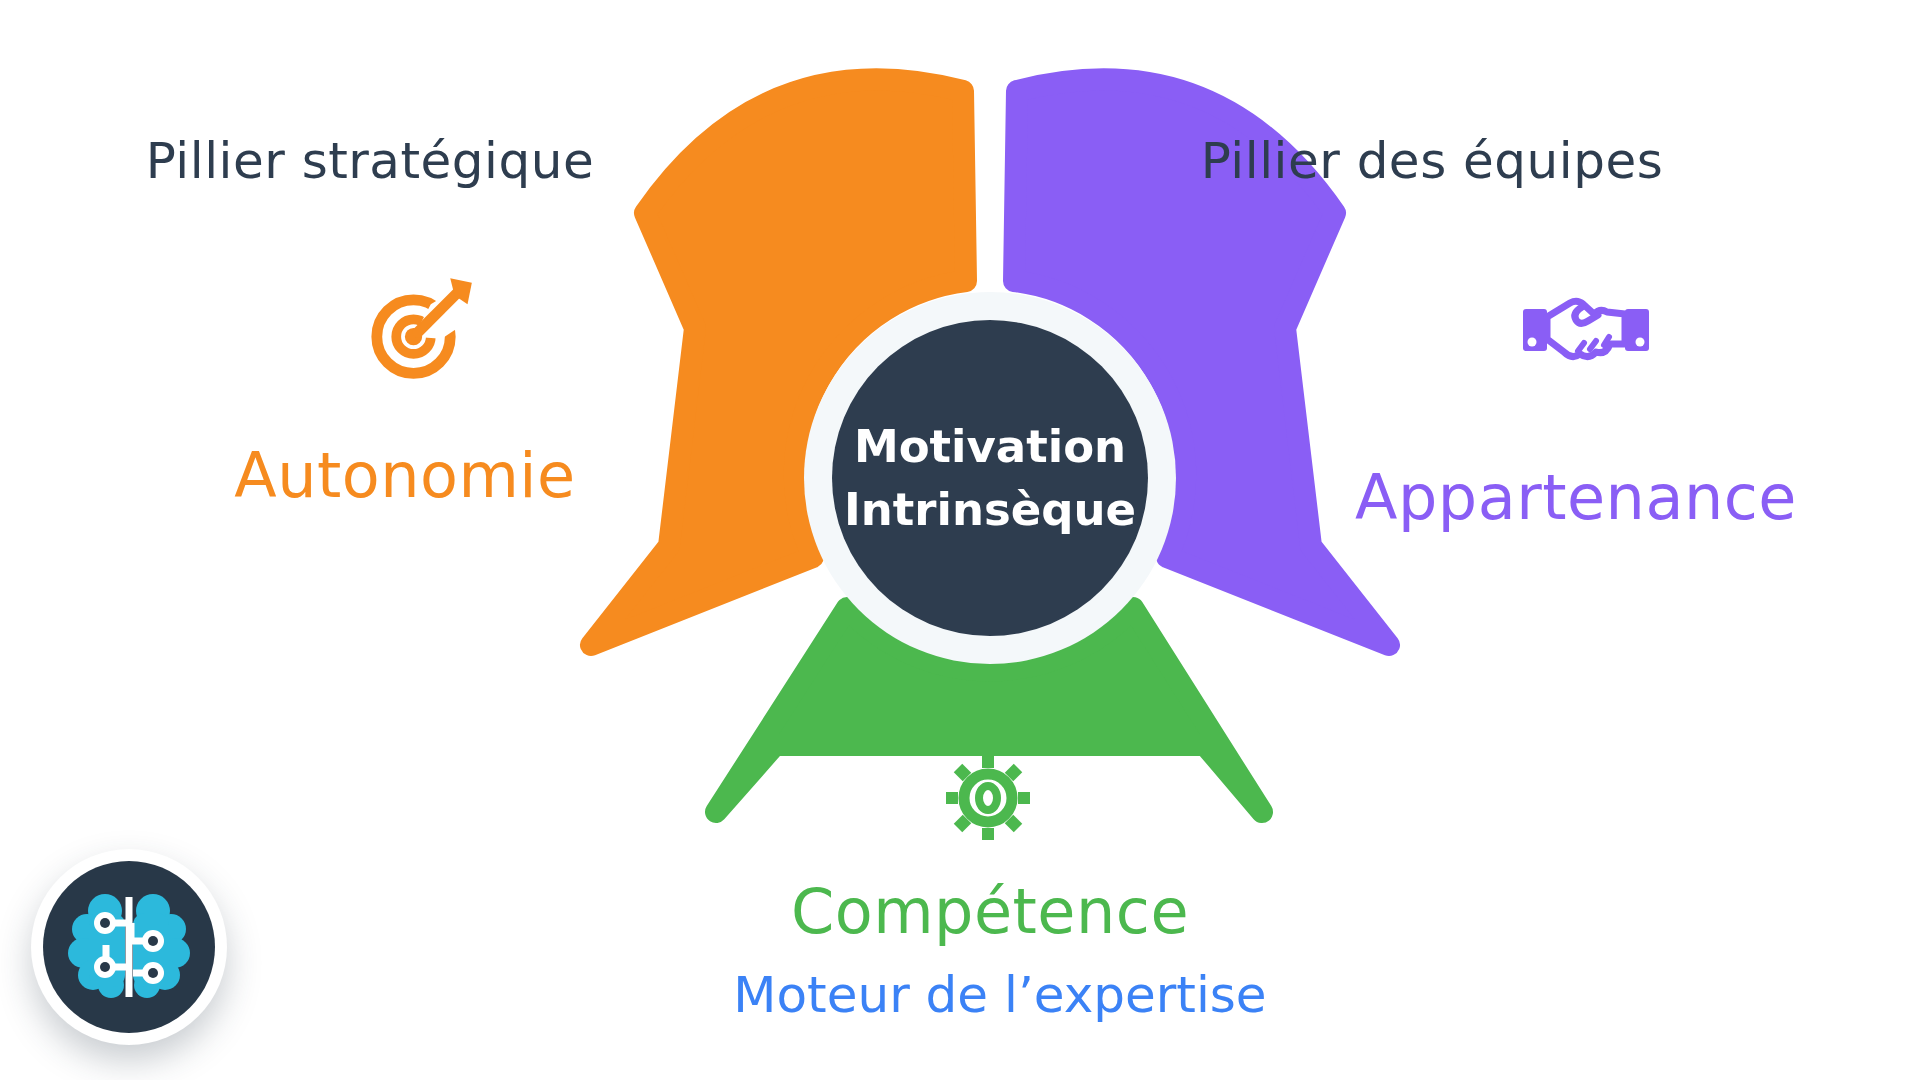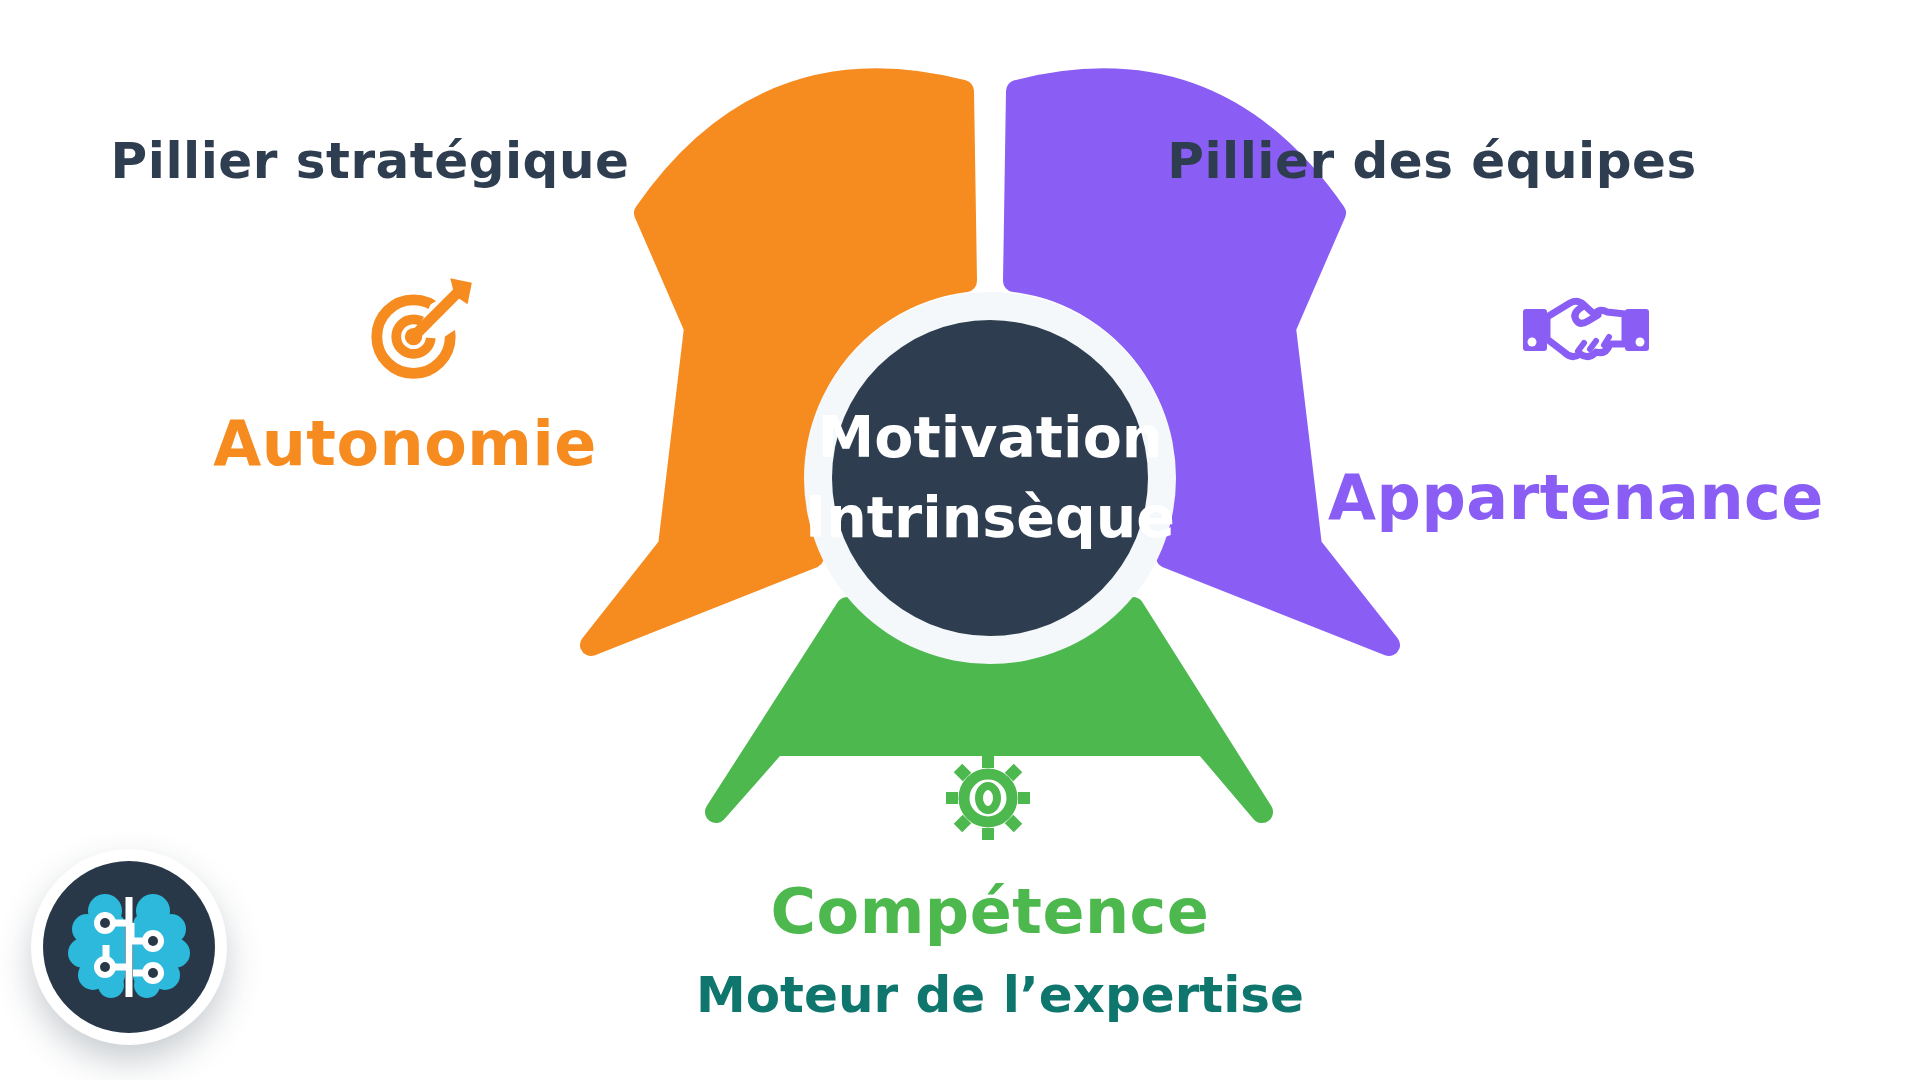"Pillier stratégique" .label { font-weight: 700 -> 400 }
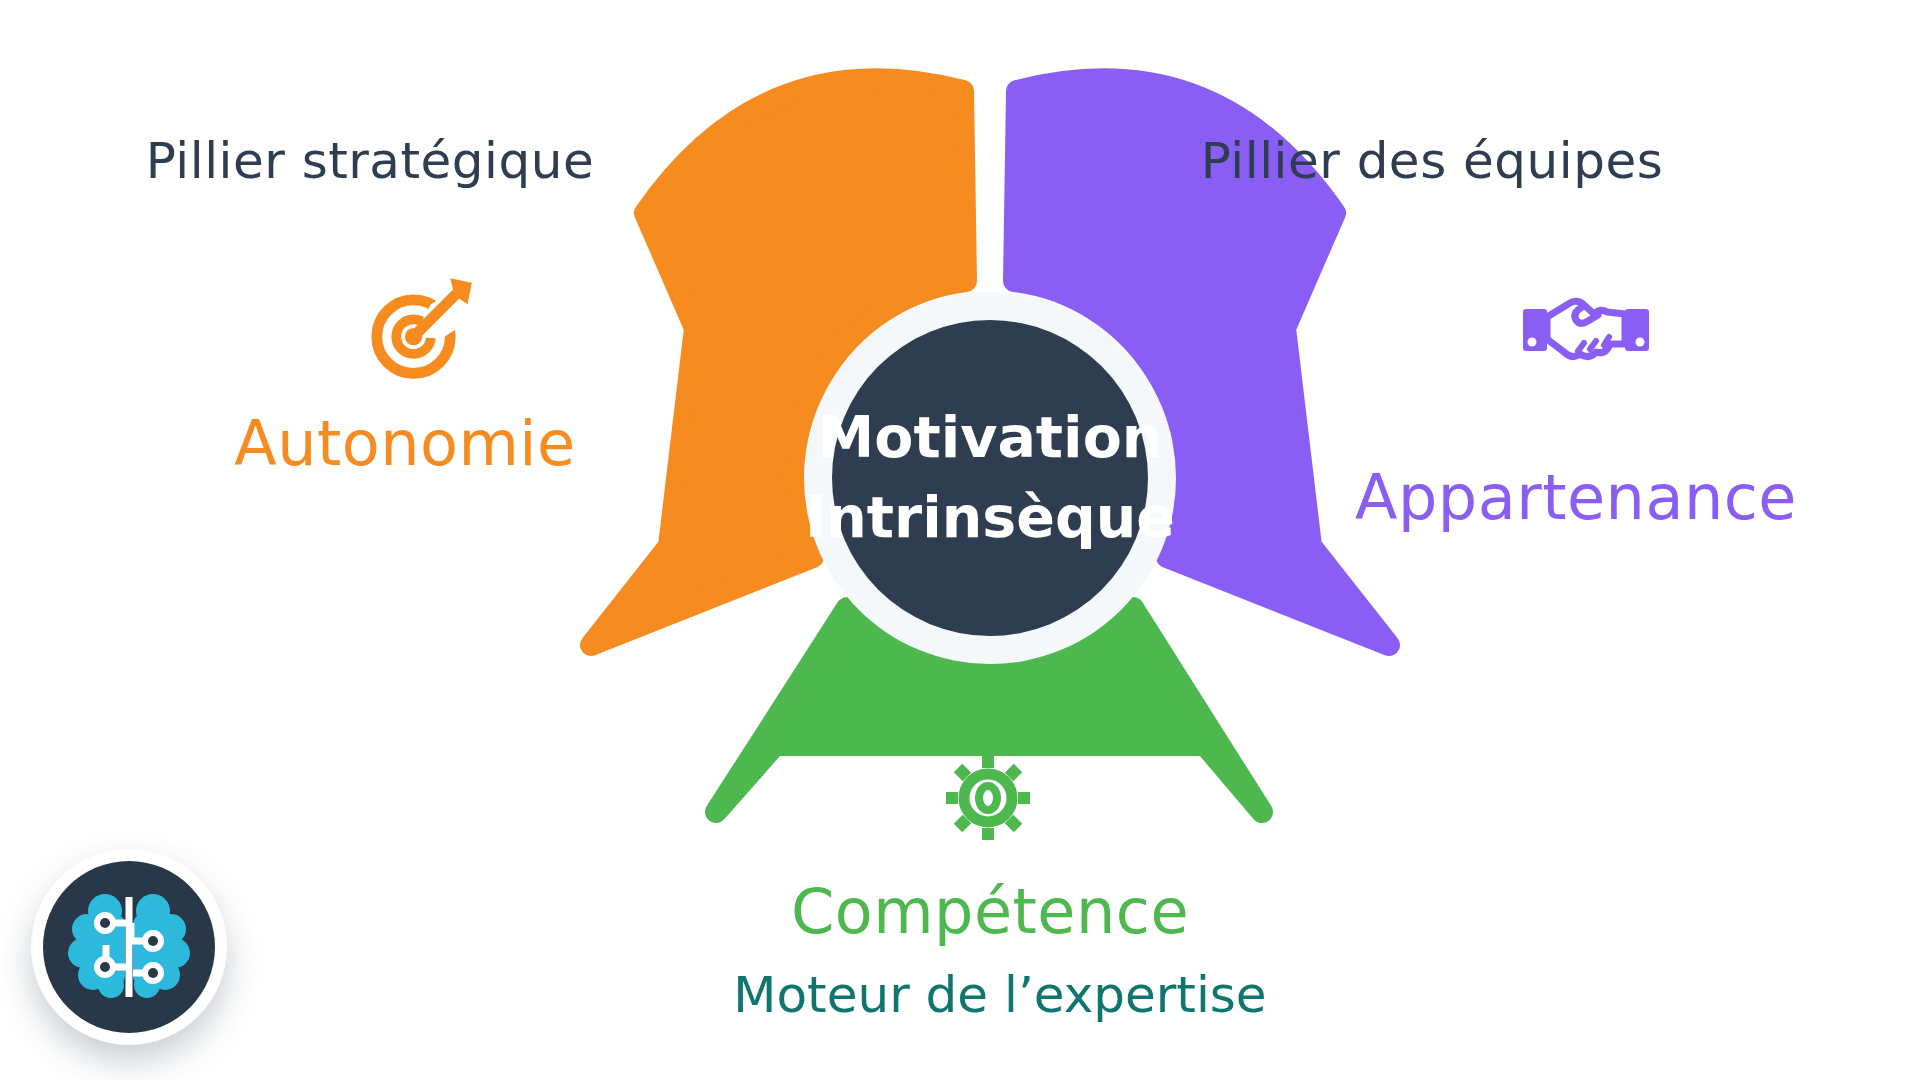"Autonomie" div.label { top: 444px -> 476px }
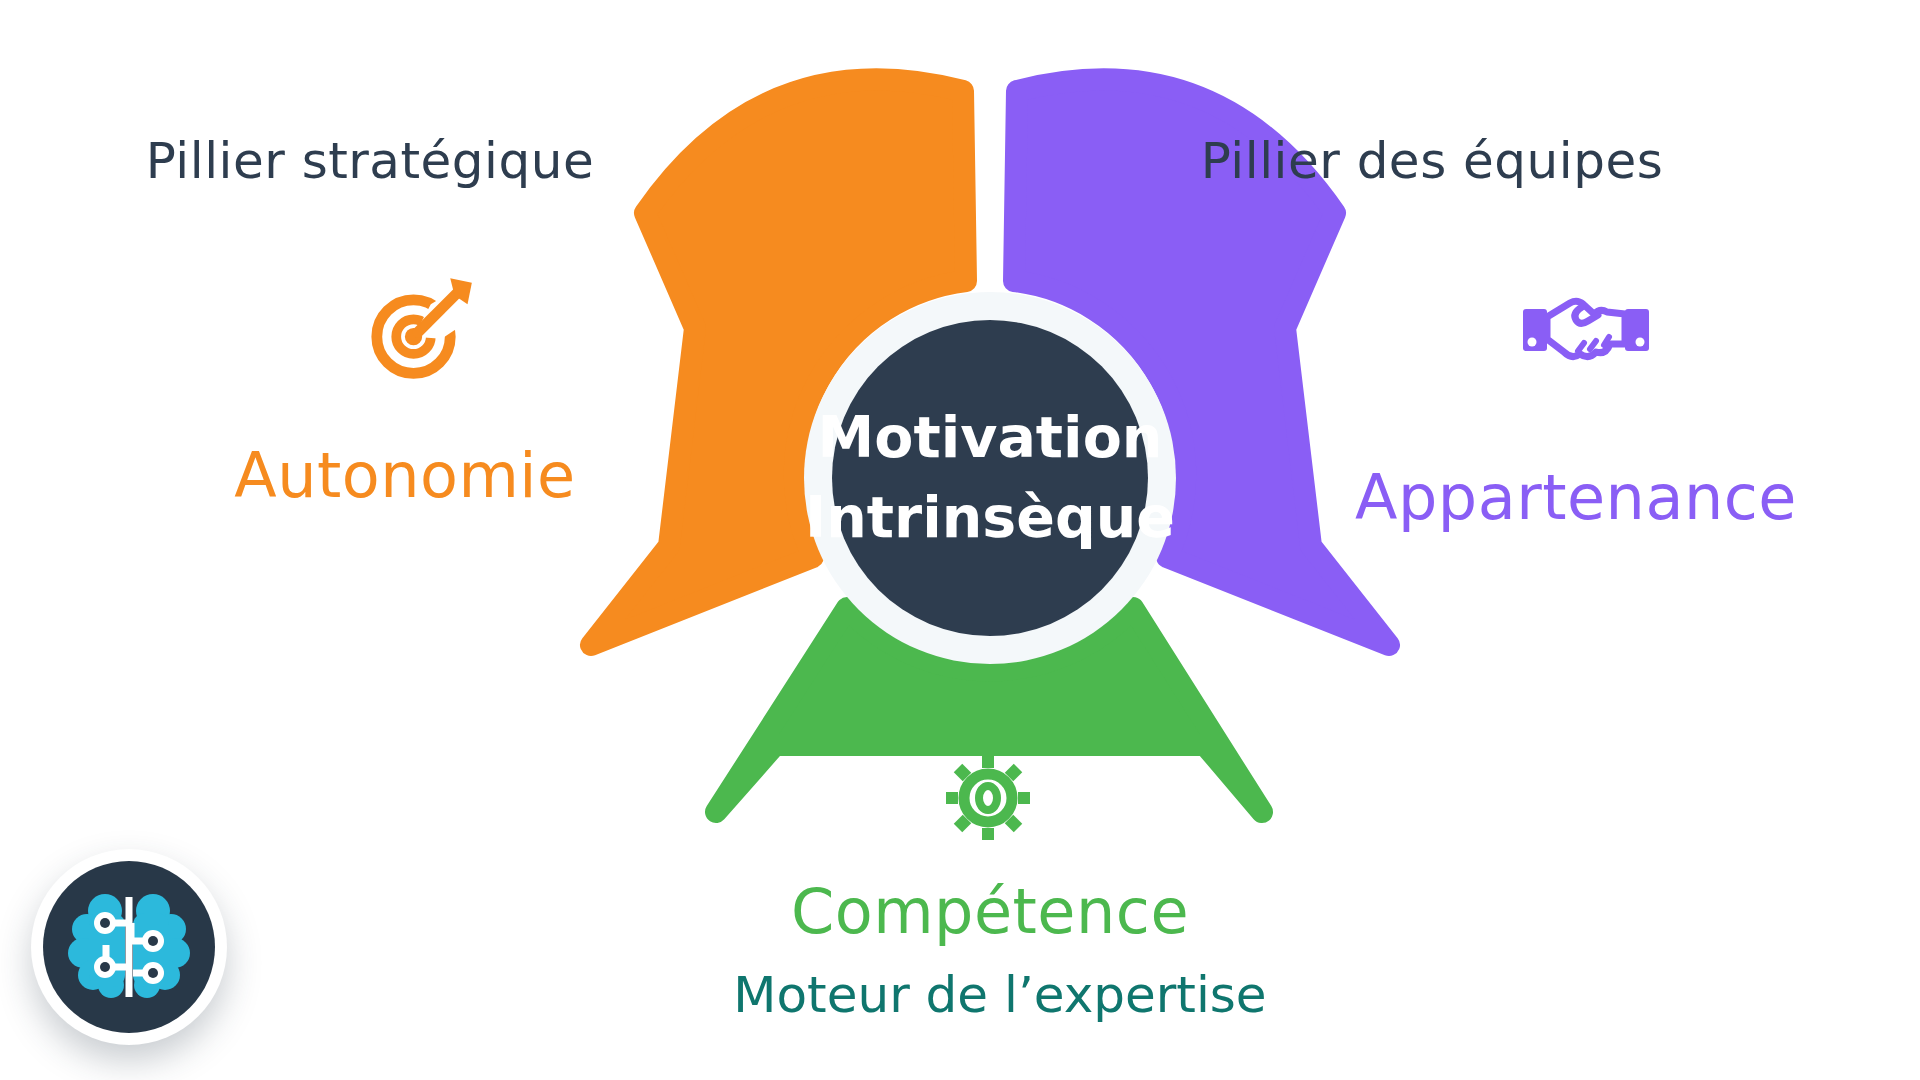"Motivation" .center-text { font-size: 57px -> 45px }
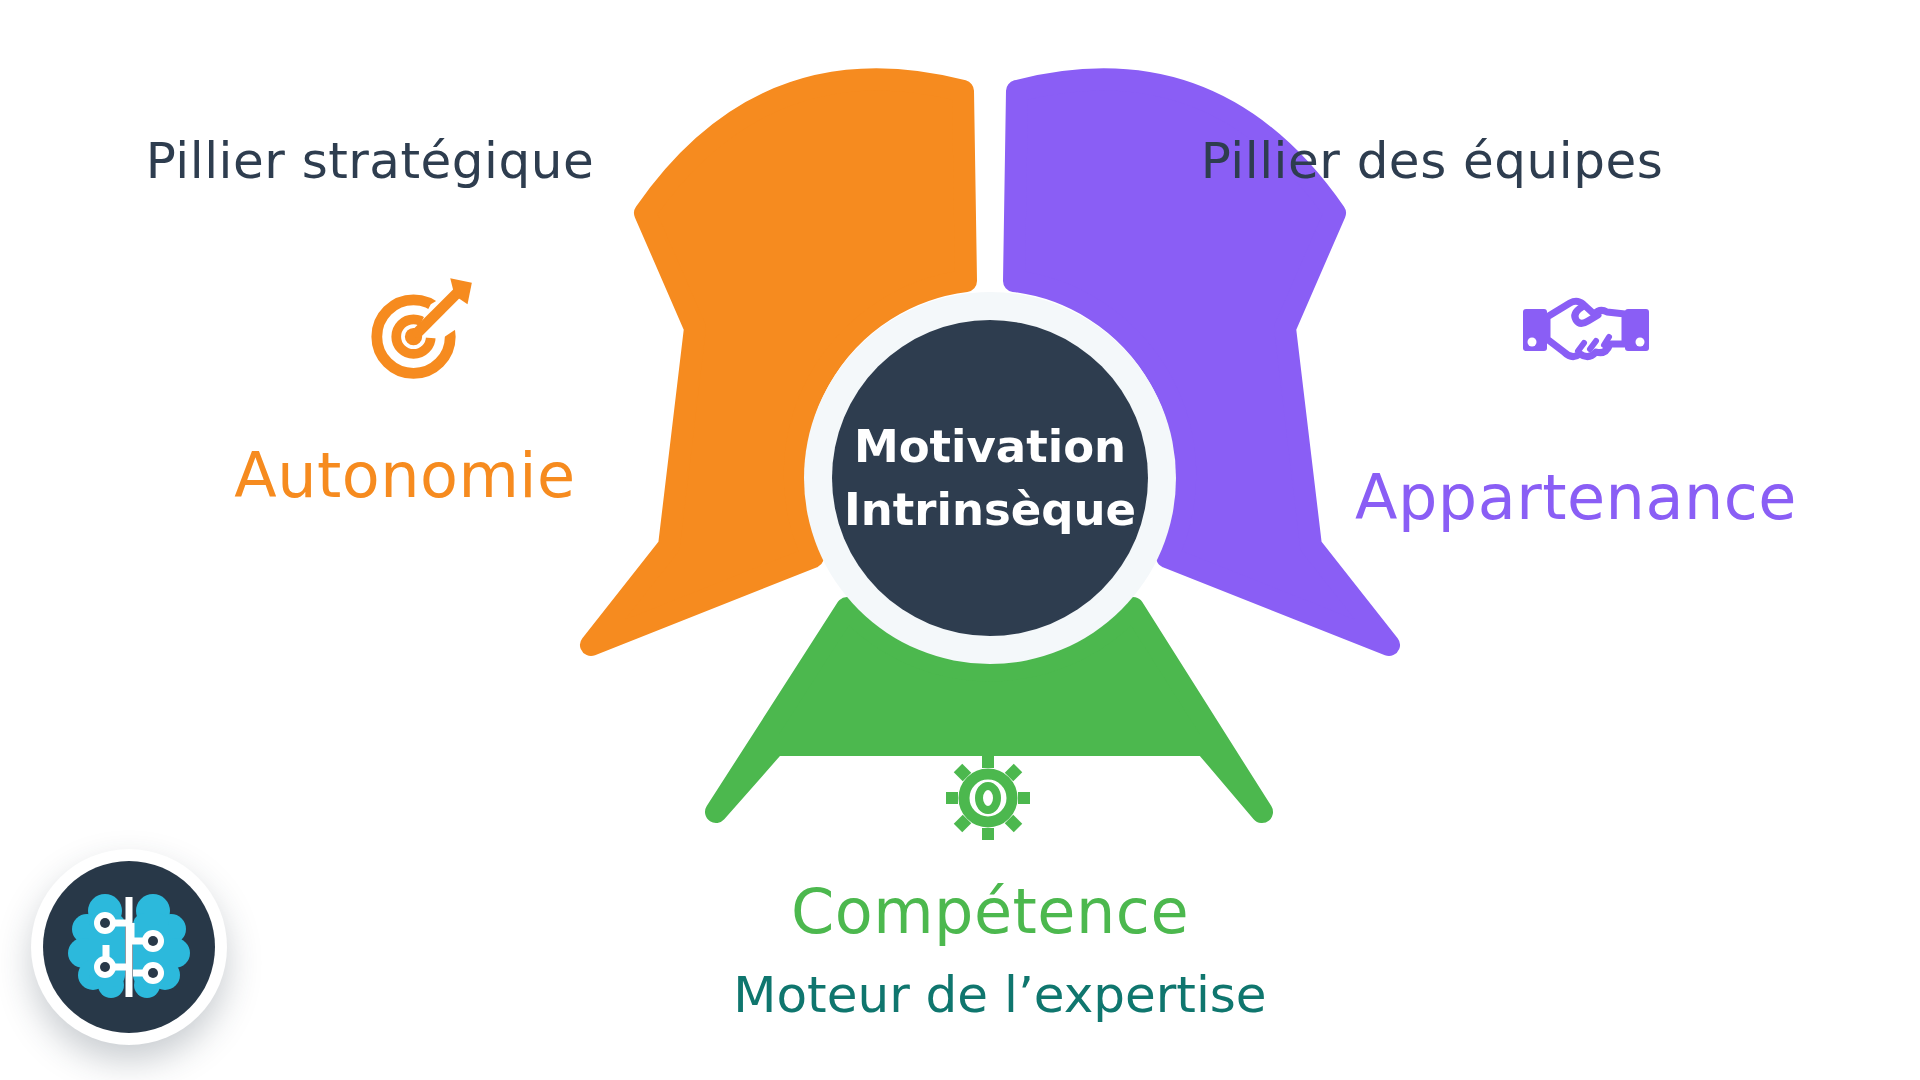"Moteur de l’expertise" div.label { color: #0f766e -> #3b82f6 }
